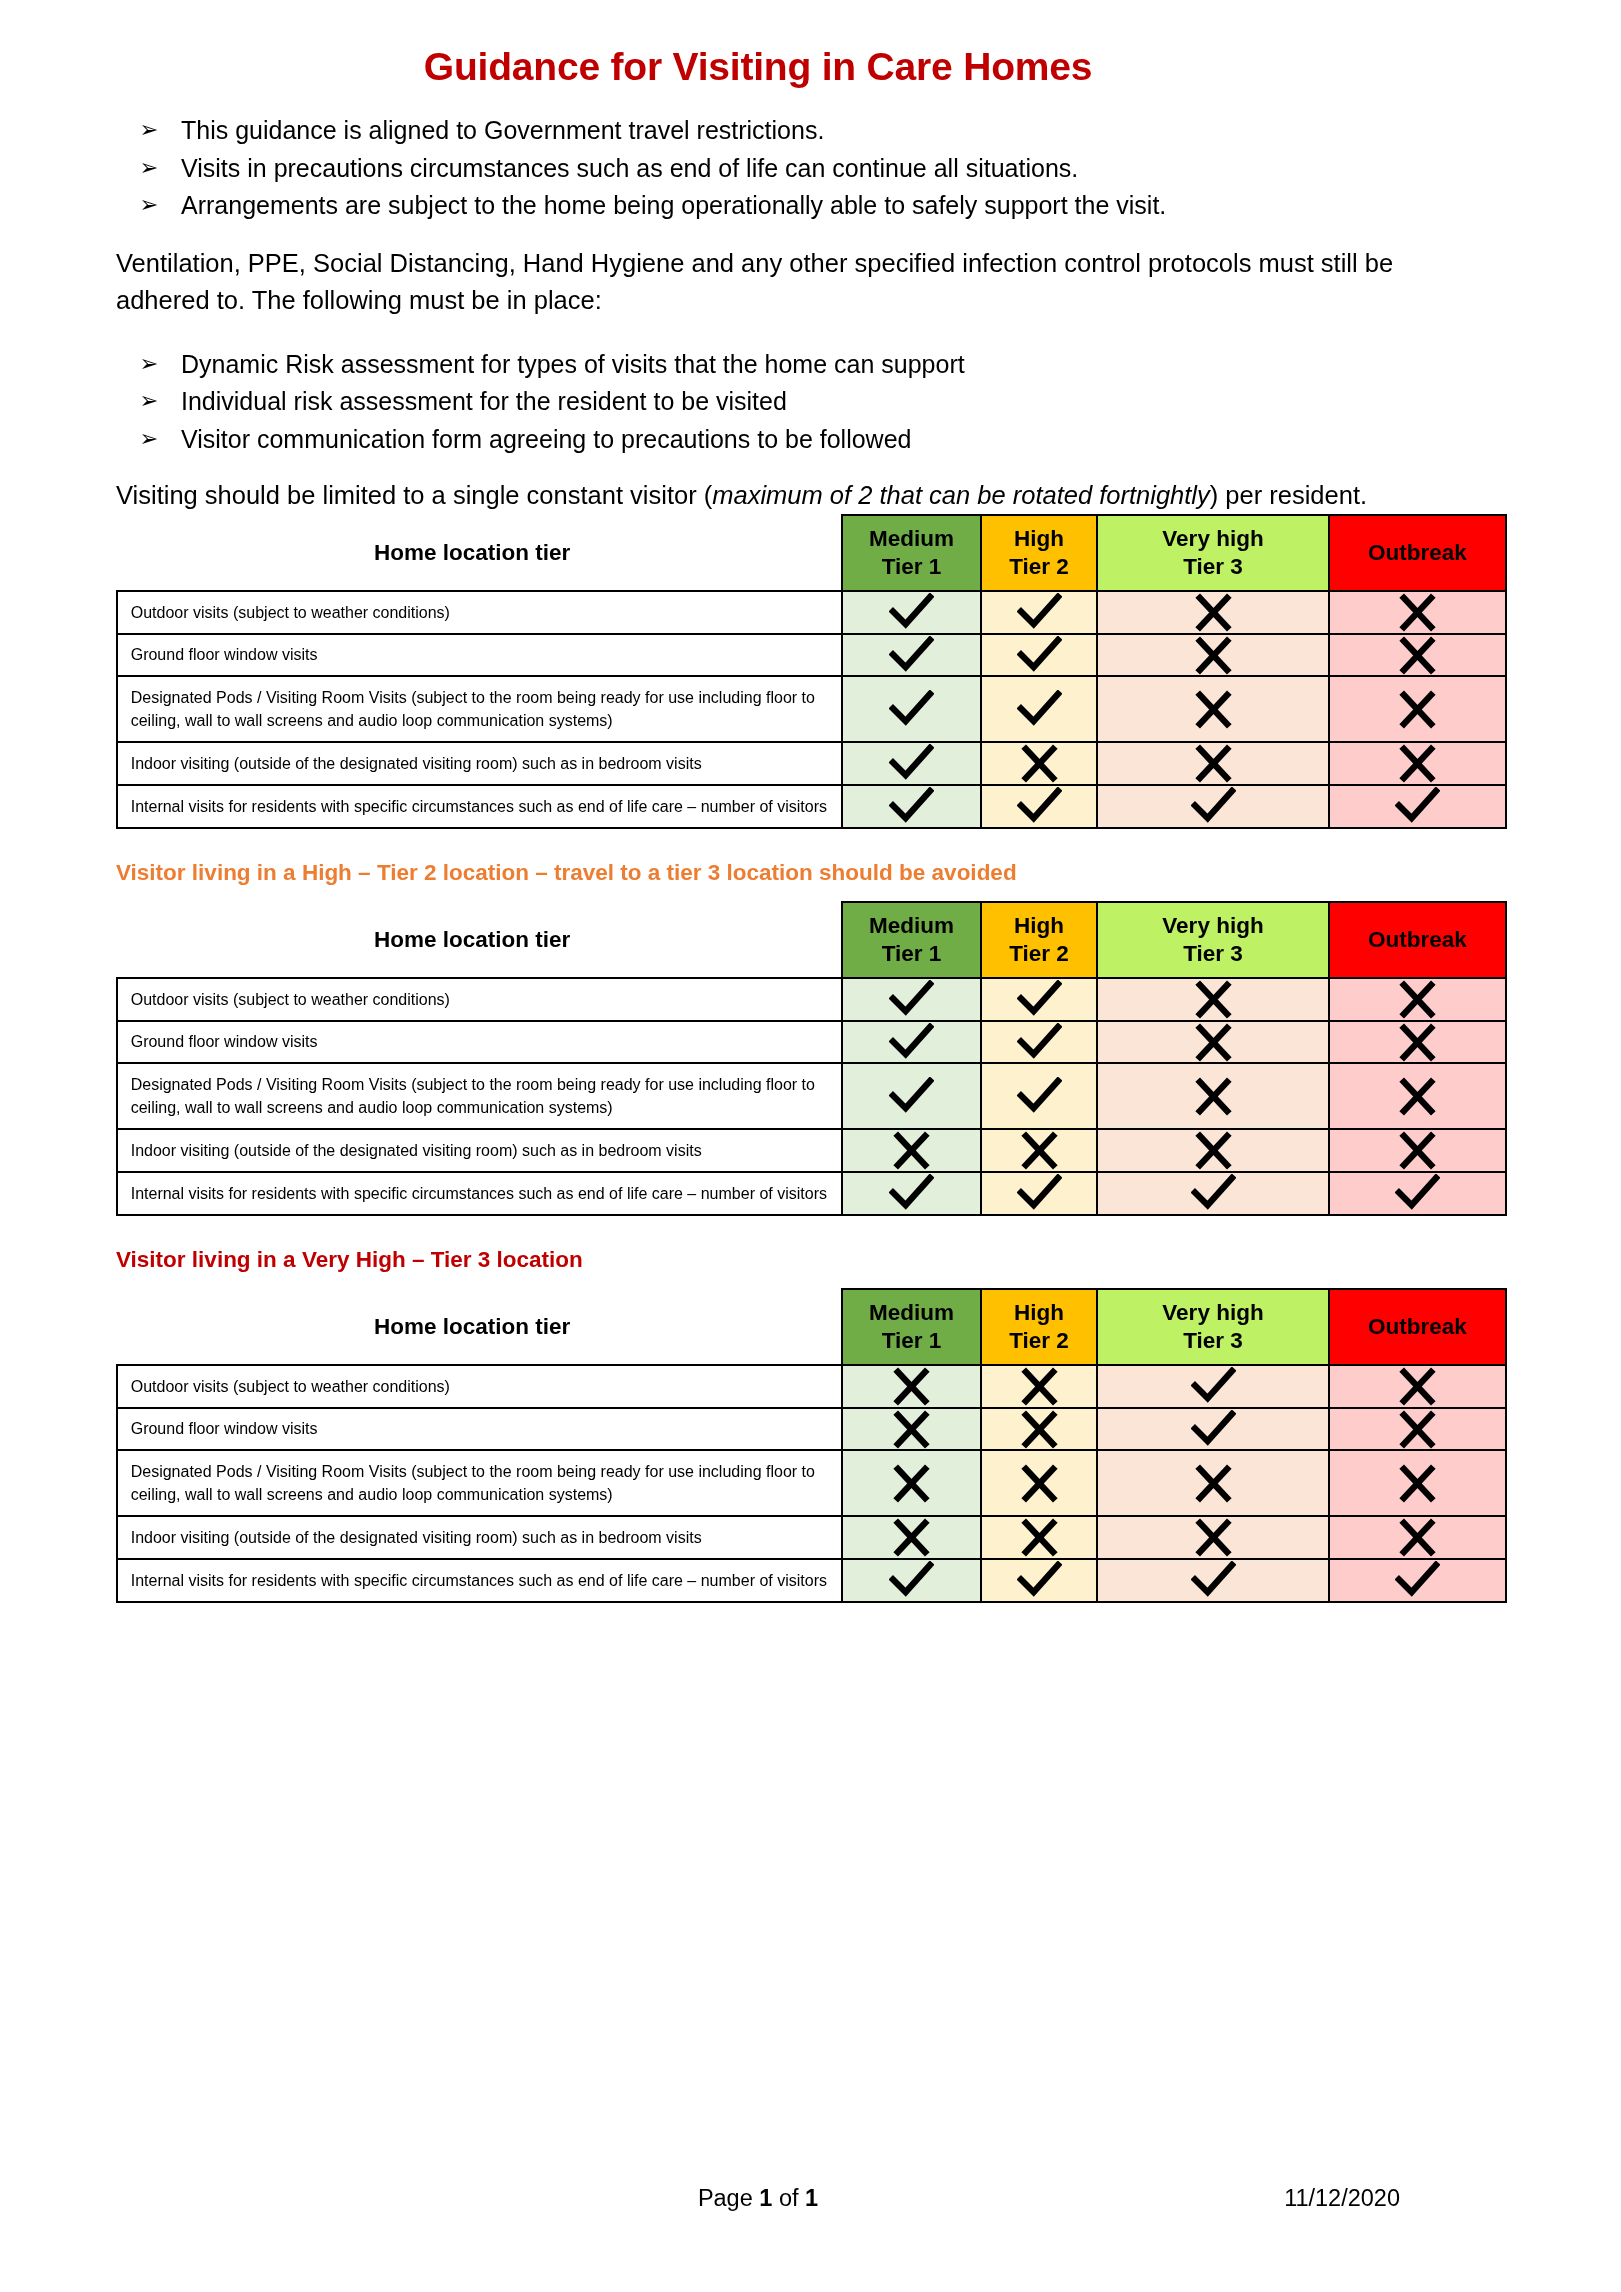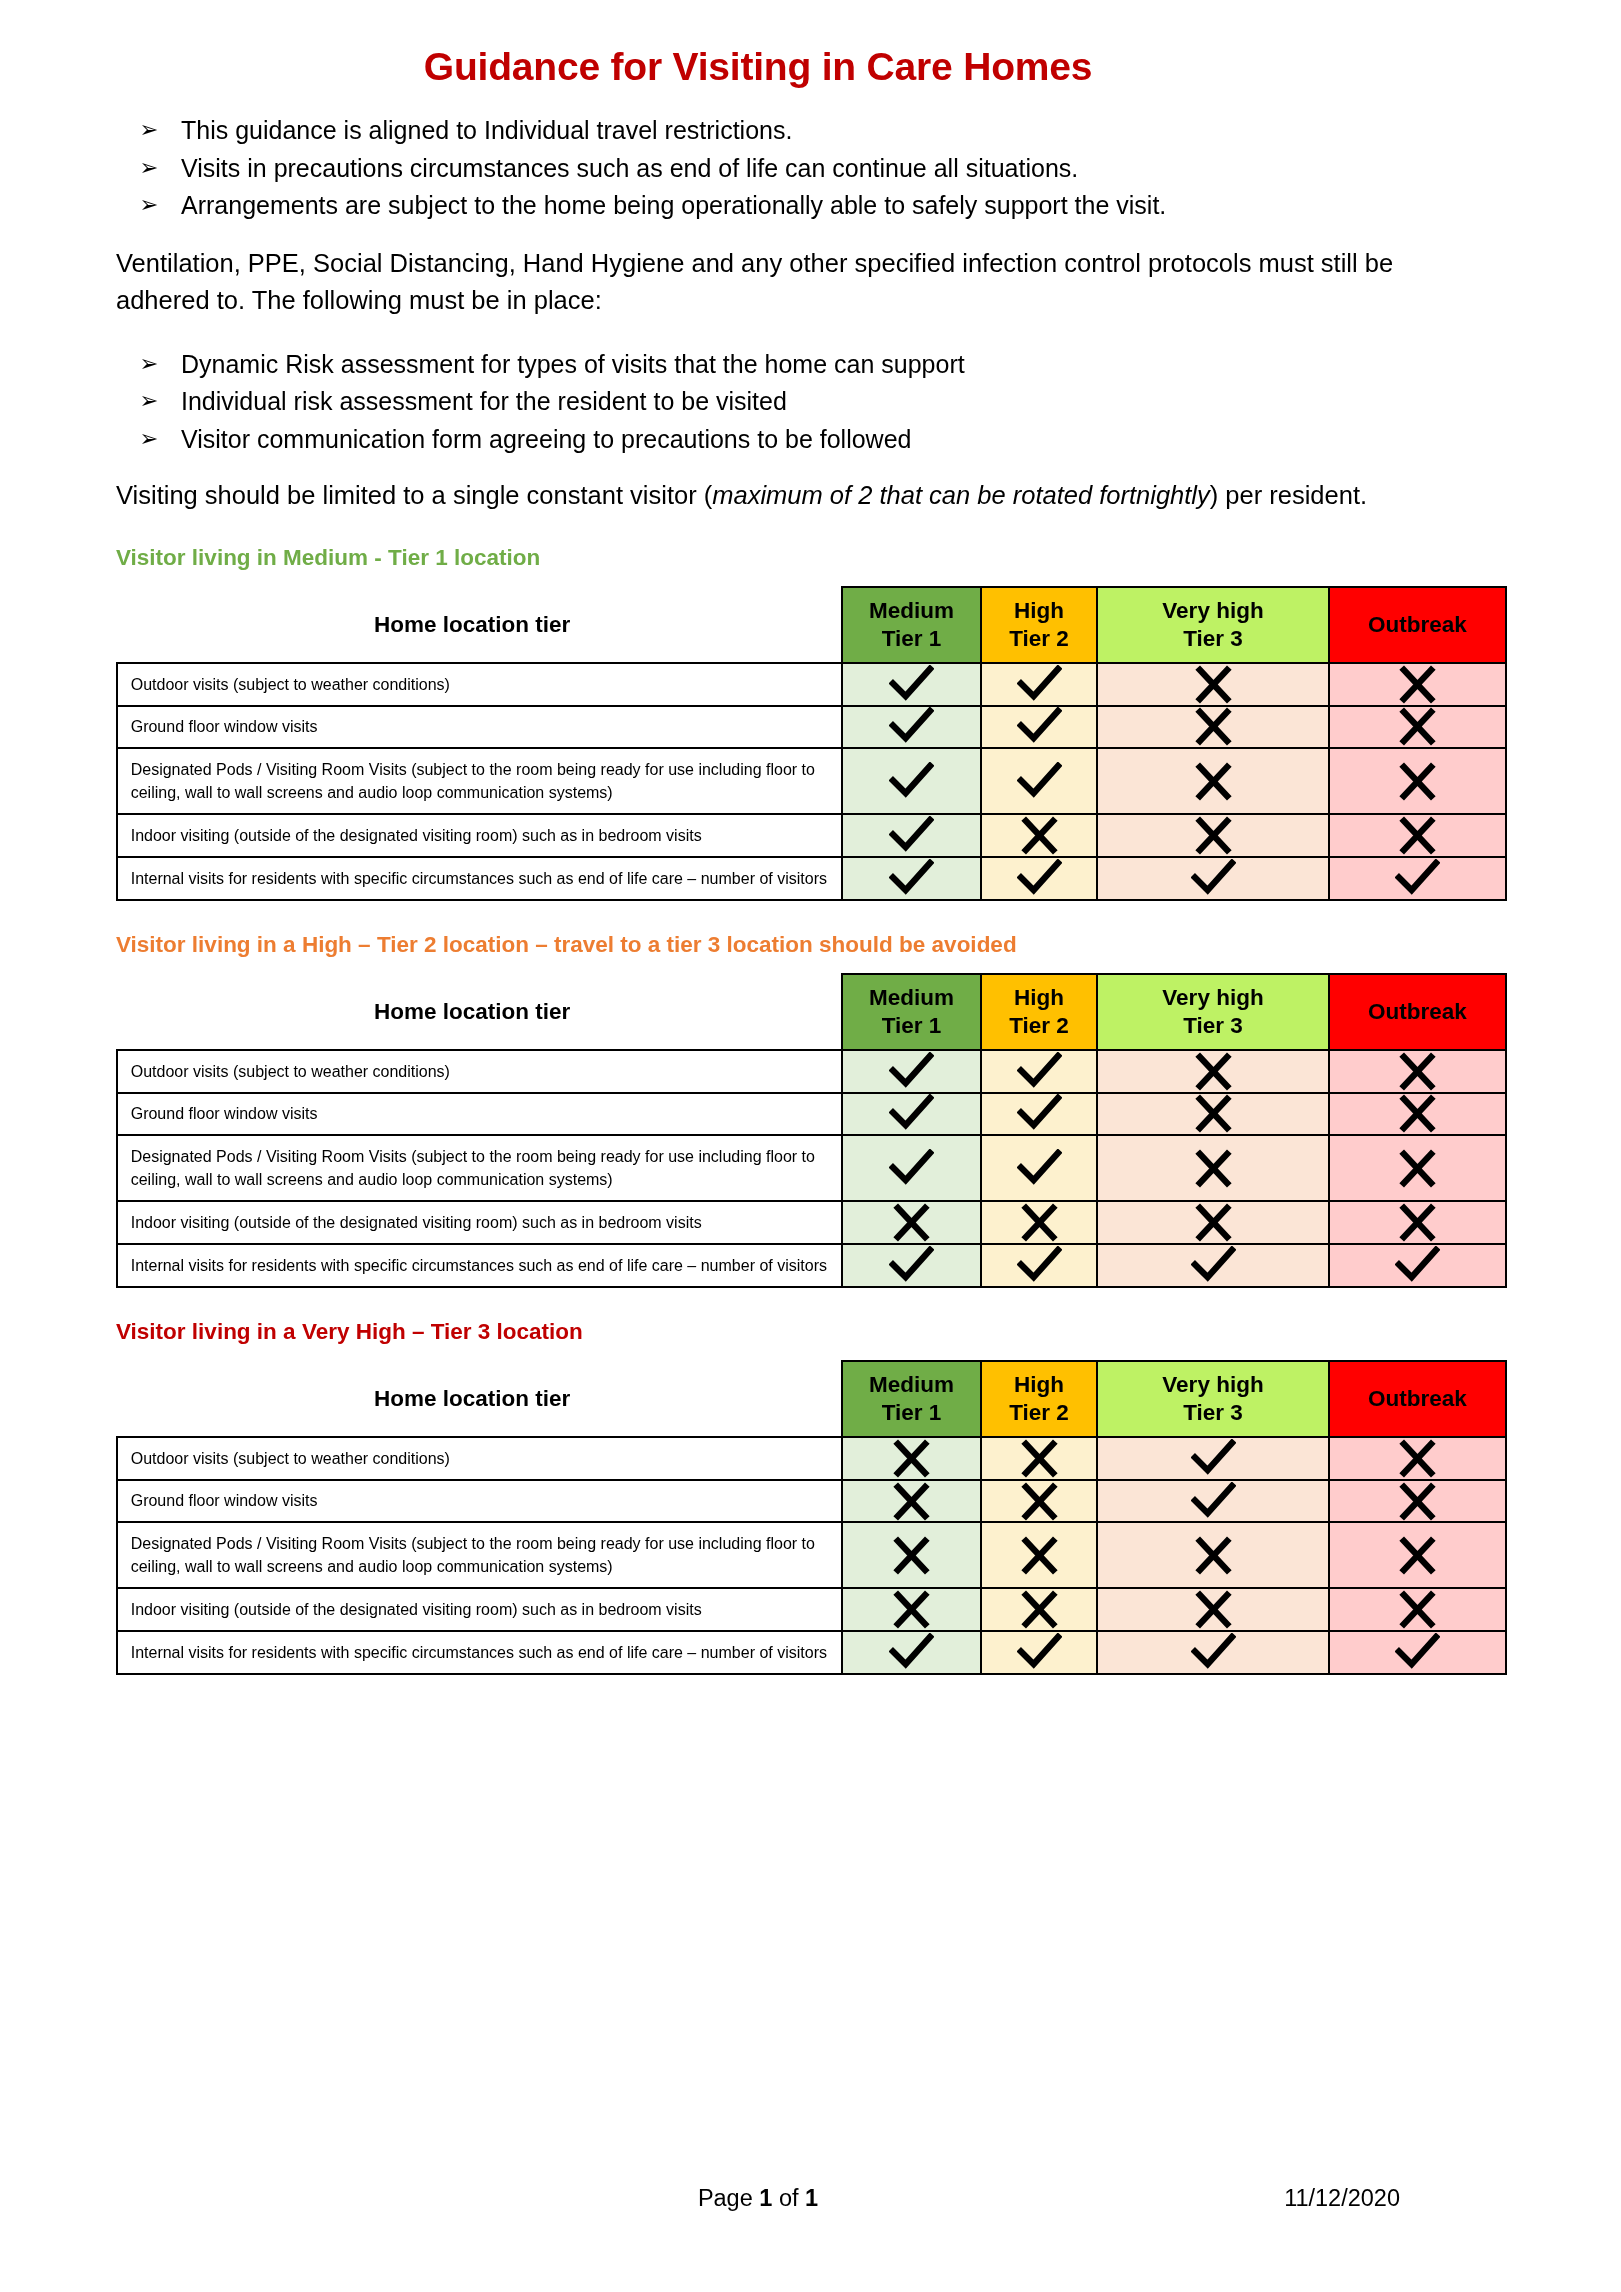"This guidance is aligned to" span { text: Individual -> Government }
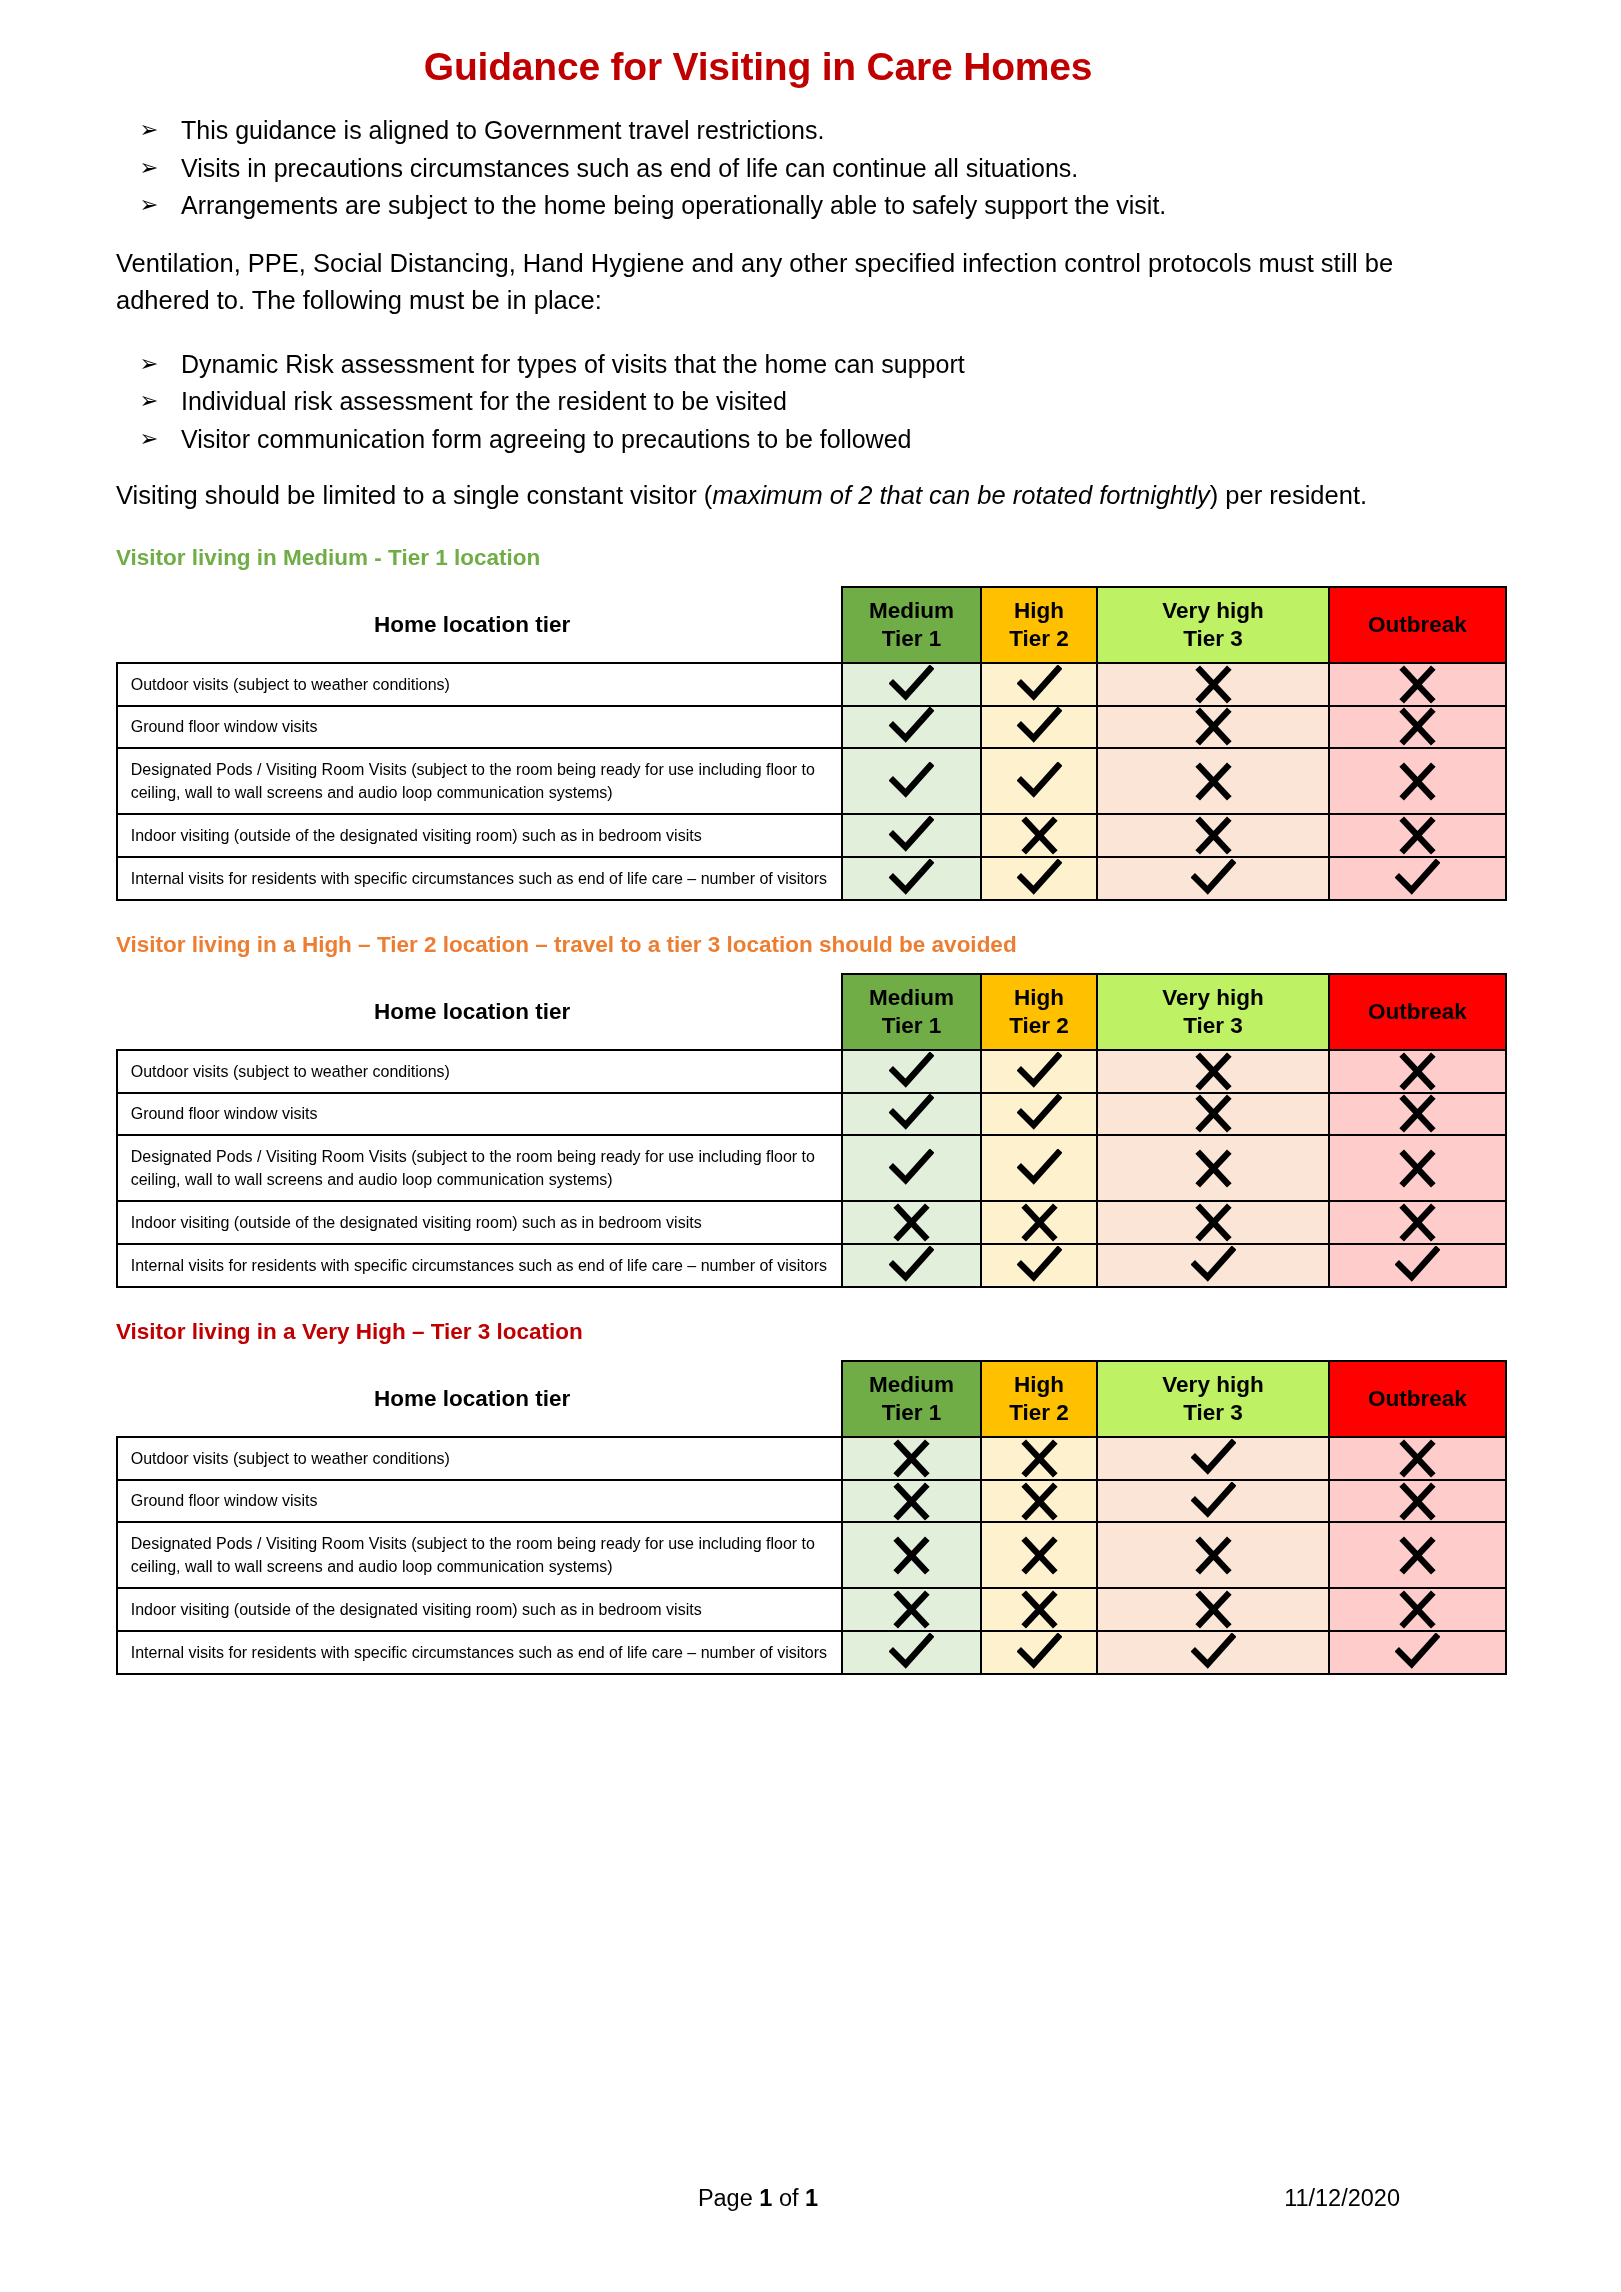"Visitor living in Medium -" div.section-heading { html: <div>Visitor living in Medium - Tier 1 location</div> -> none }
